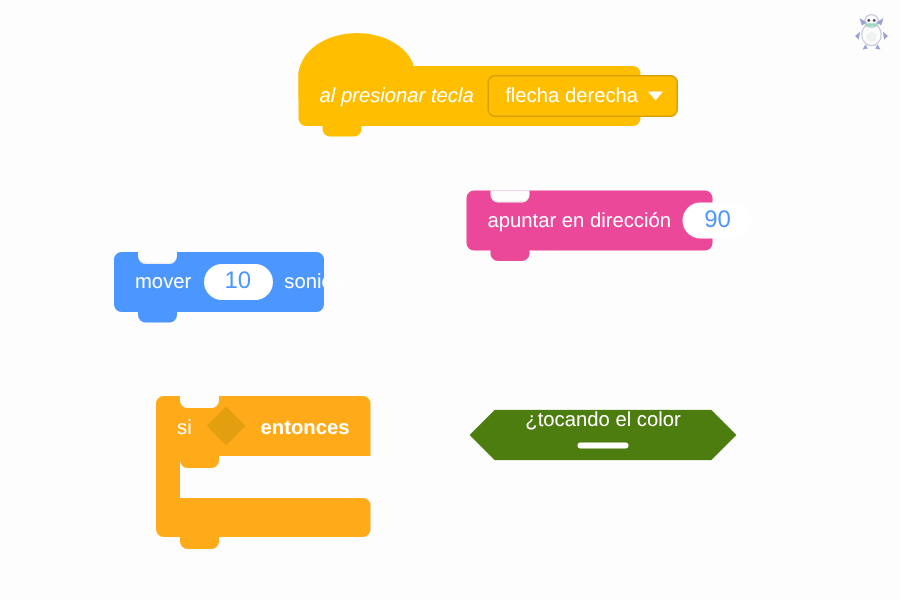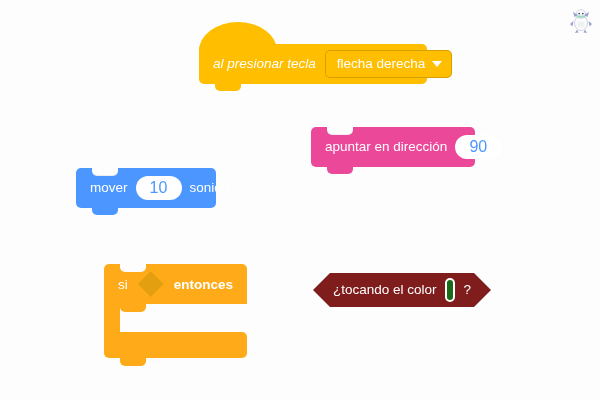"¿tocando el color" div.block { background: #7f1d1d -> #4d7c0f; flex-direction: none -> column }
